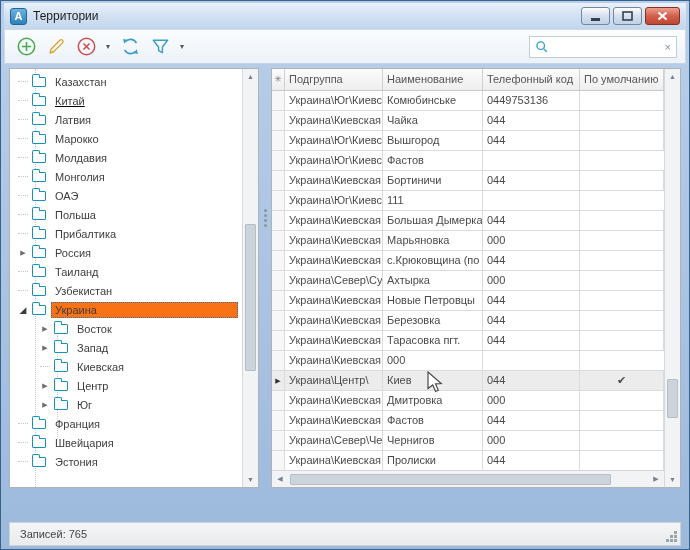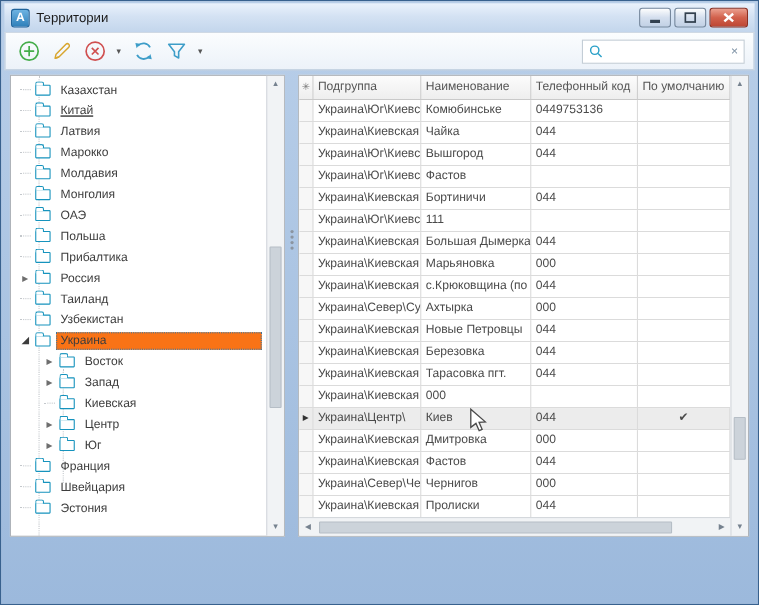"Записей: 765" div.statusbar { html: none -> <div> <span>Записей: 765</span> <div></div> </div> }
